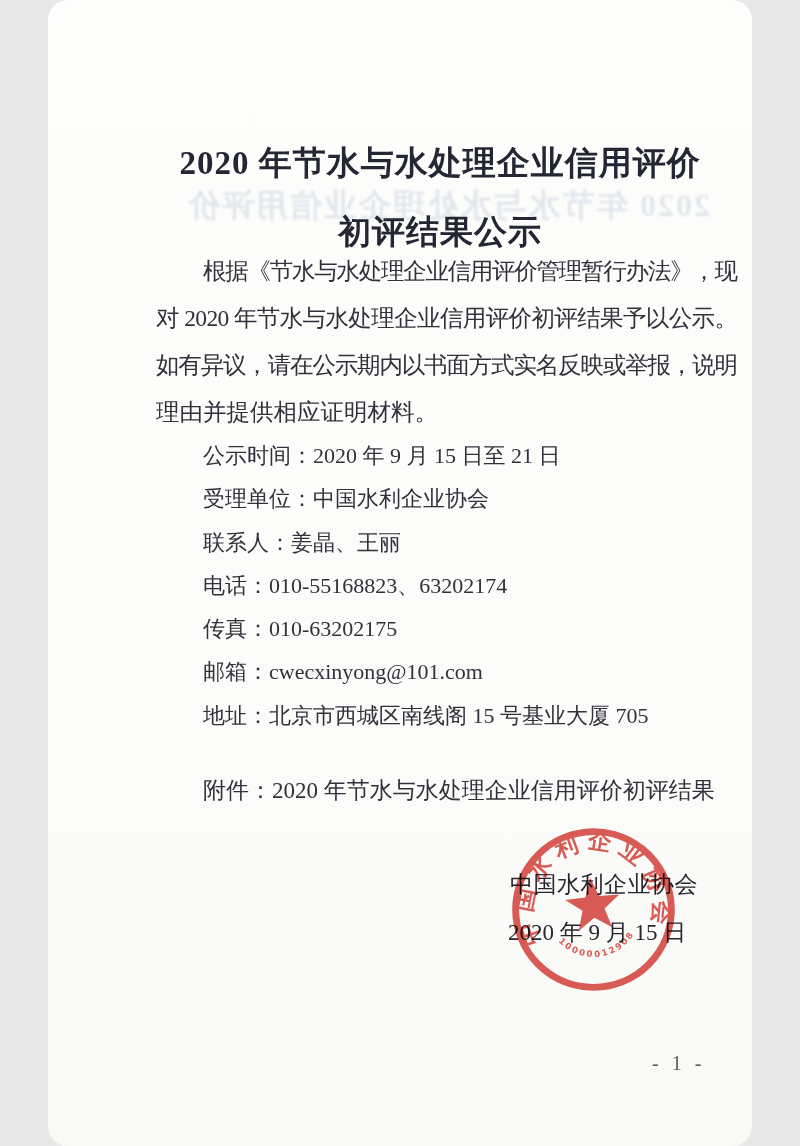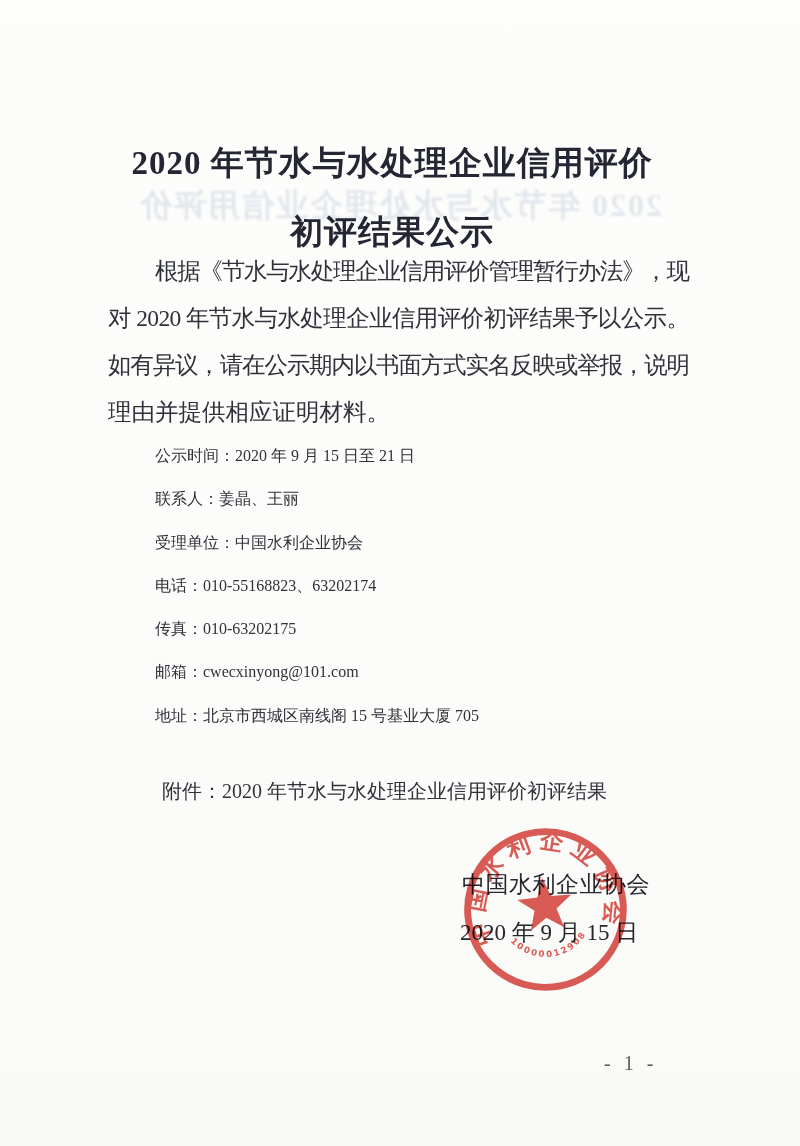"2020 年节水与水处理企业信用评价" .page { border-radius: none -> 20px; width: 800px -> 704px }
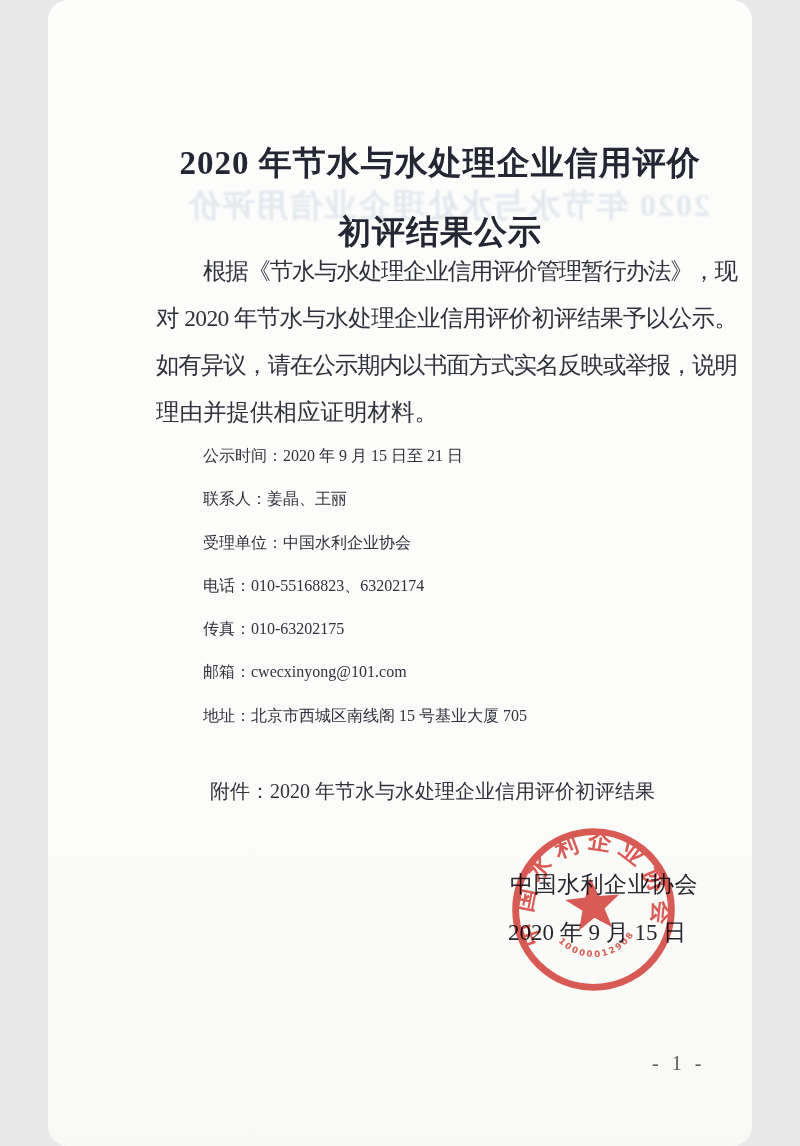"公示时间：2020 年 9 月 15" .info div { font-size: 16px -> 22px }
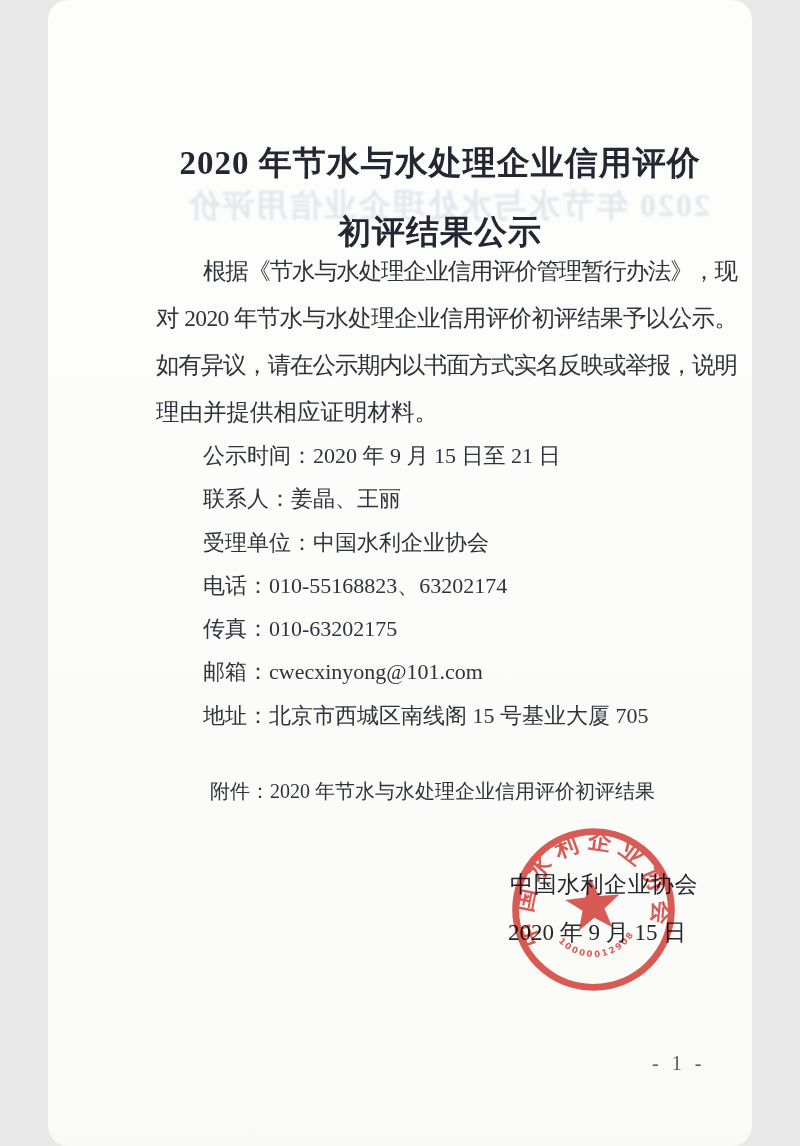"联系人：姜晶、王丽" div { order: before "受理单位：中国水利企业协会" -> after "受理单位：中国水利企业协会" }
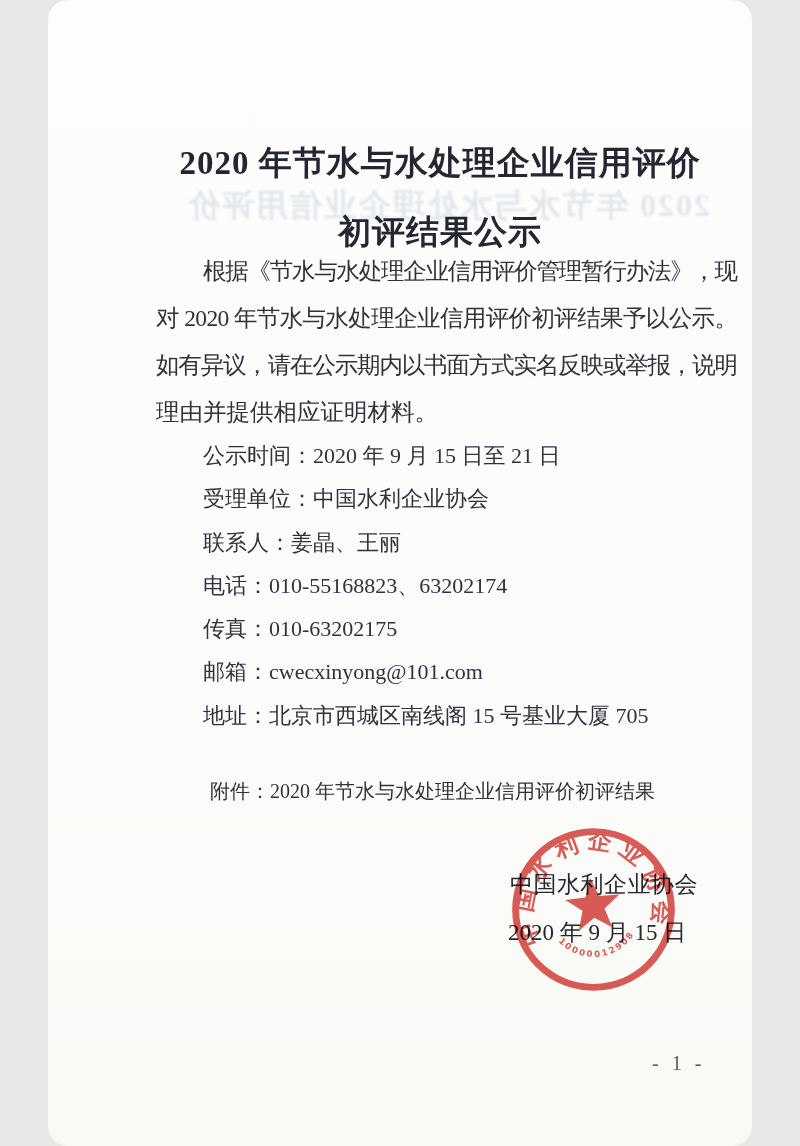"附件：2020 年节水与水处理企业信用评价初评结果" .attachment { font-size: 20px -> 23px; left: 162px -> 155px }
